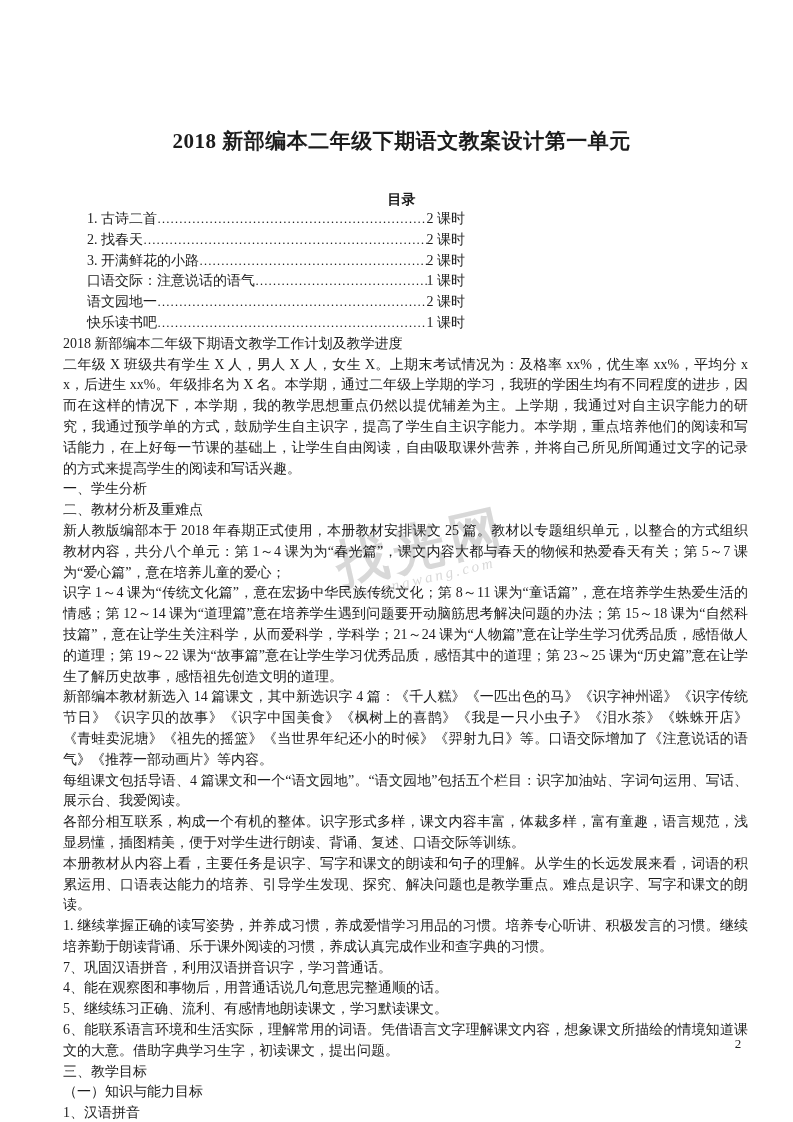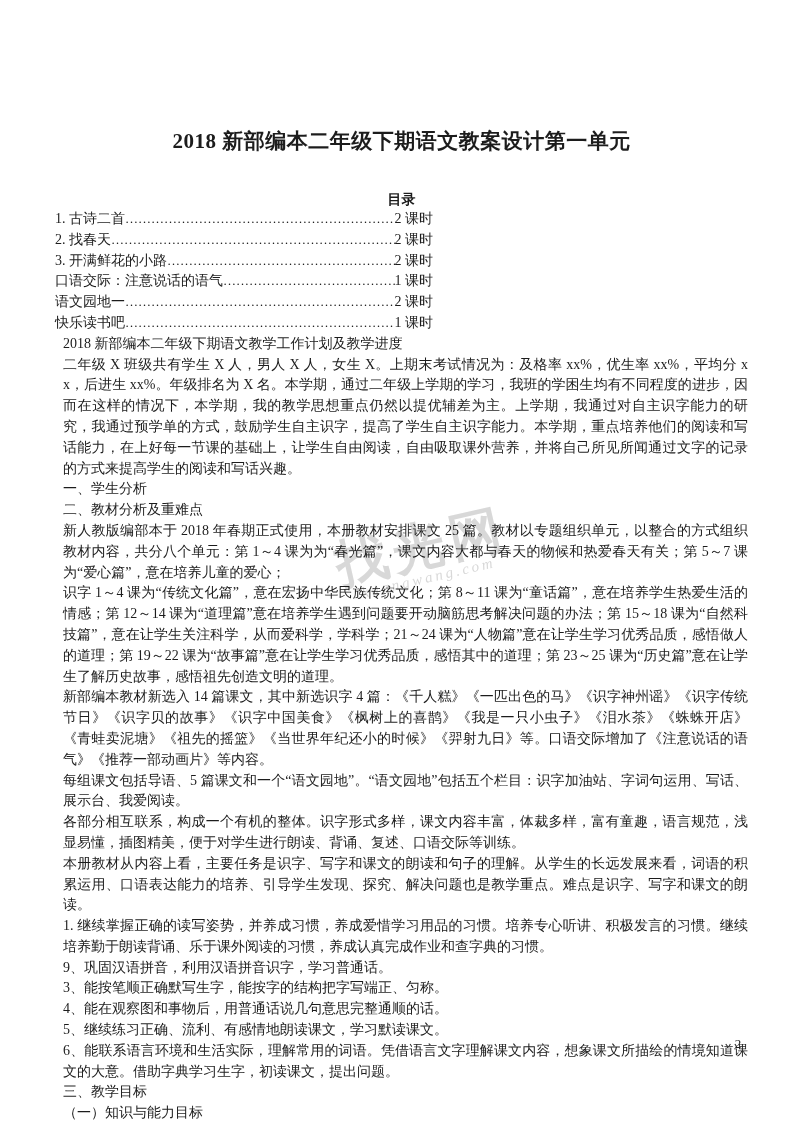"1. 古诗二首" .toc { margin-left: none -> 32px }
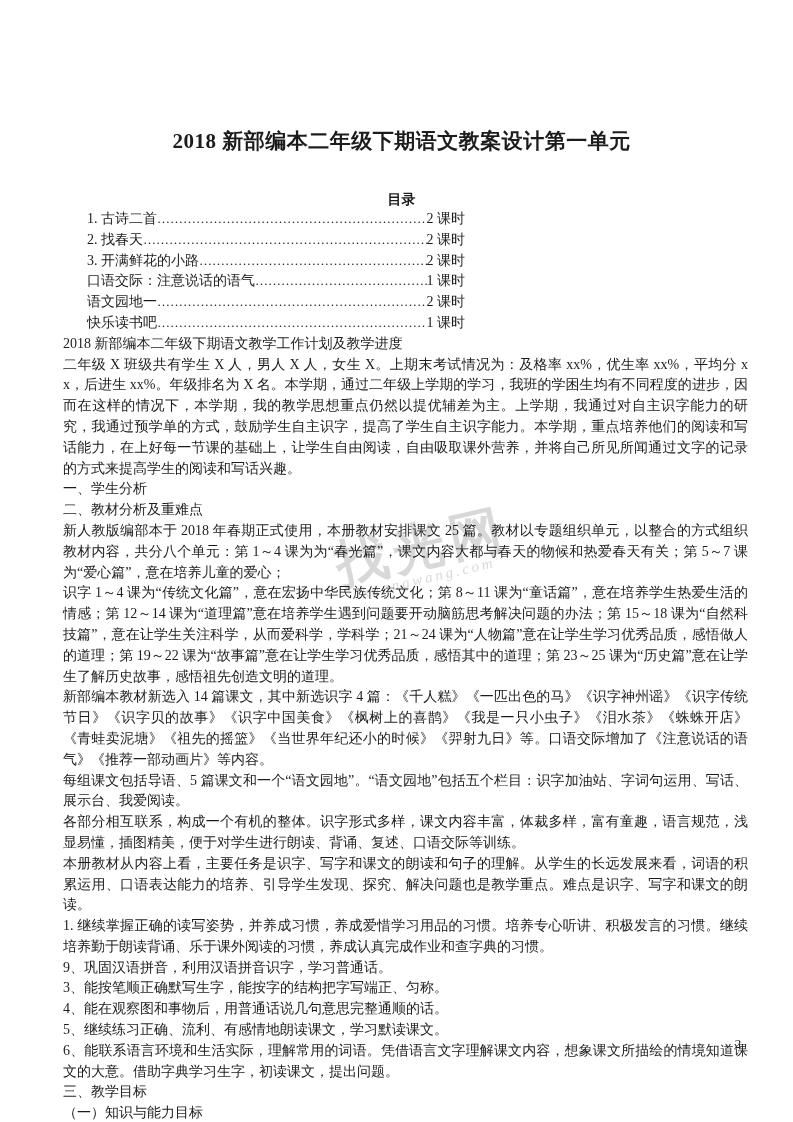"每组课文包括导语、5" p.para { text: 5 -> 4 }
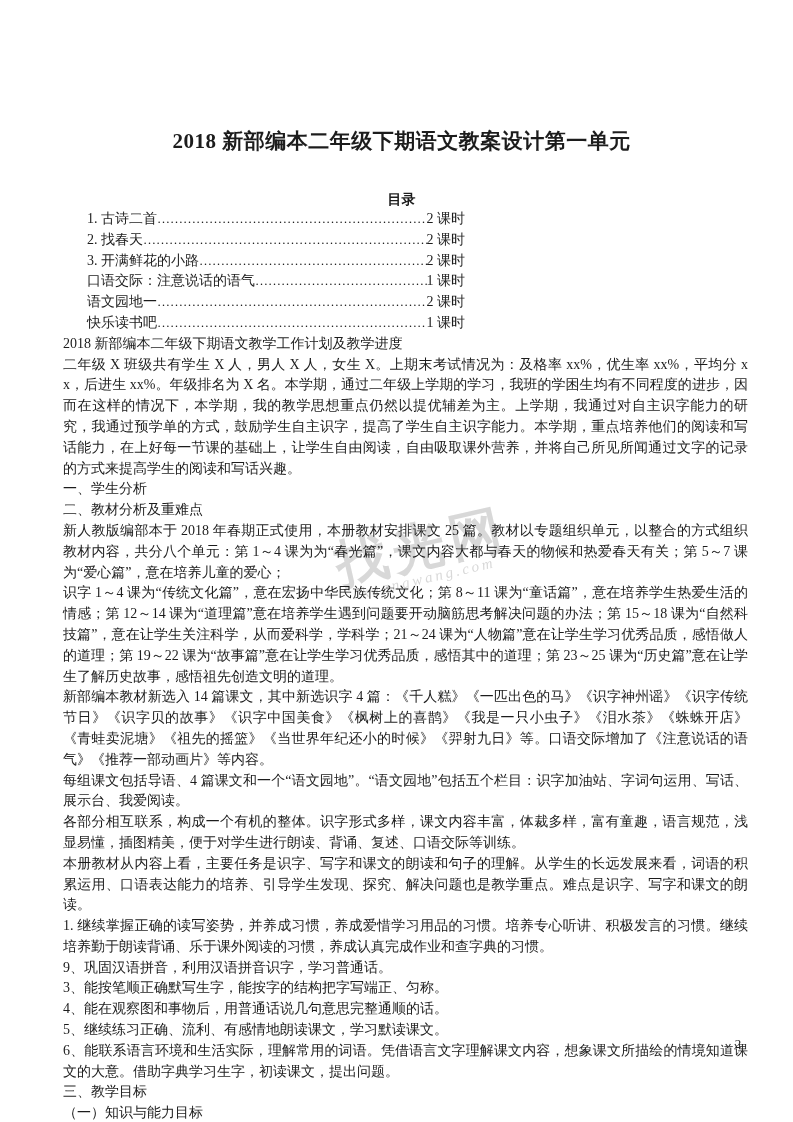"9、巩固汉语拼音，利用汉语拼音识字，学习普通话。" p.para { text: 9 -> 7 }
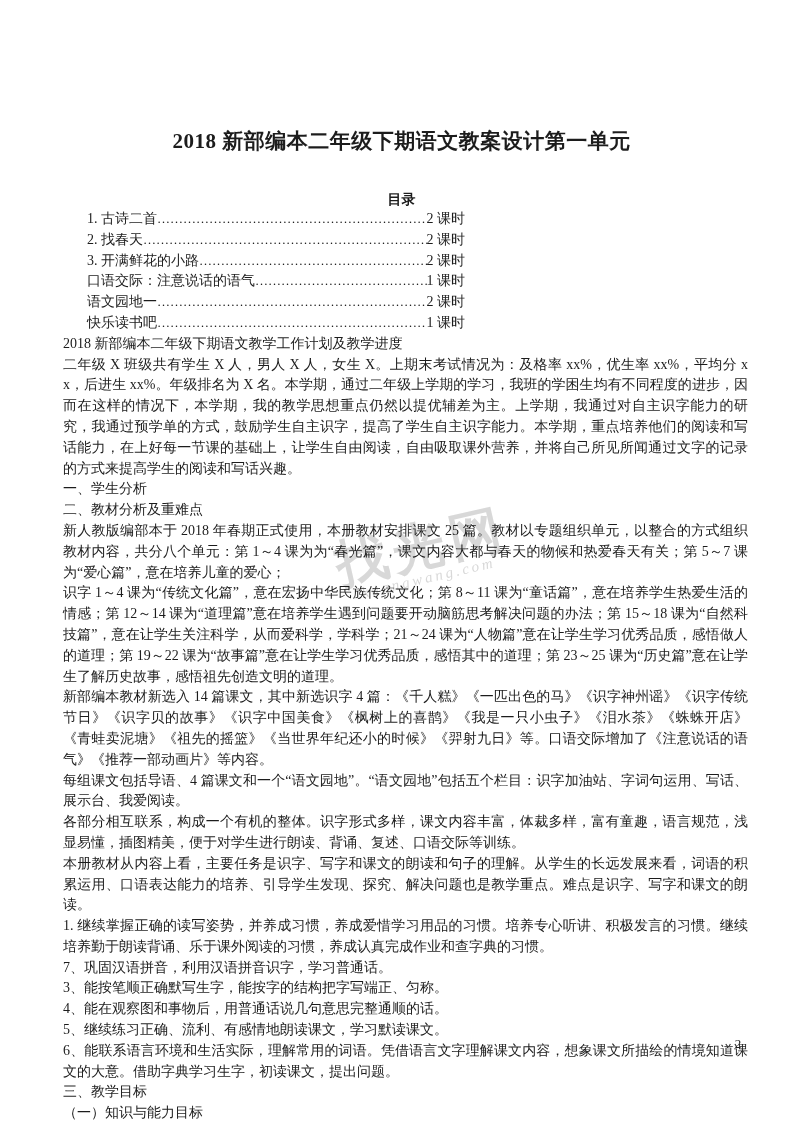"3、能按笔顺正确默写生字，能按字的结构把字写端正、匀称。" p.para { html: <p>3、能按笔顺正确默写生字，能按字的结构把字写端正、匀称。</p> -> none }
